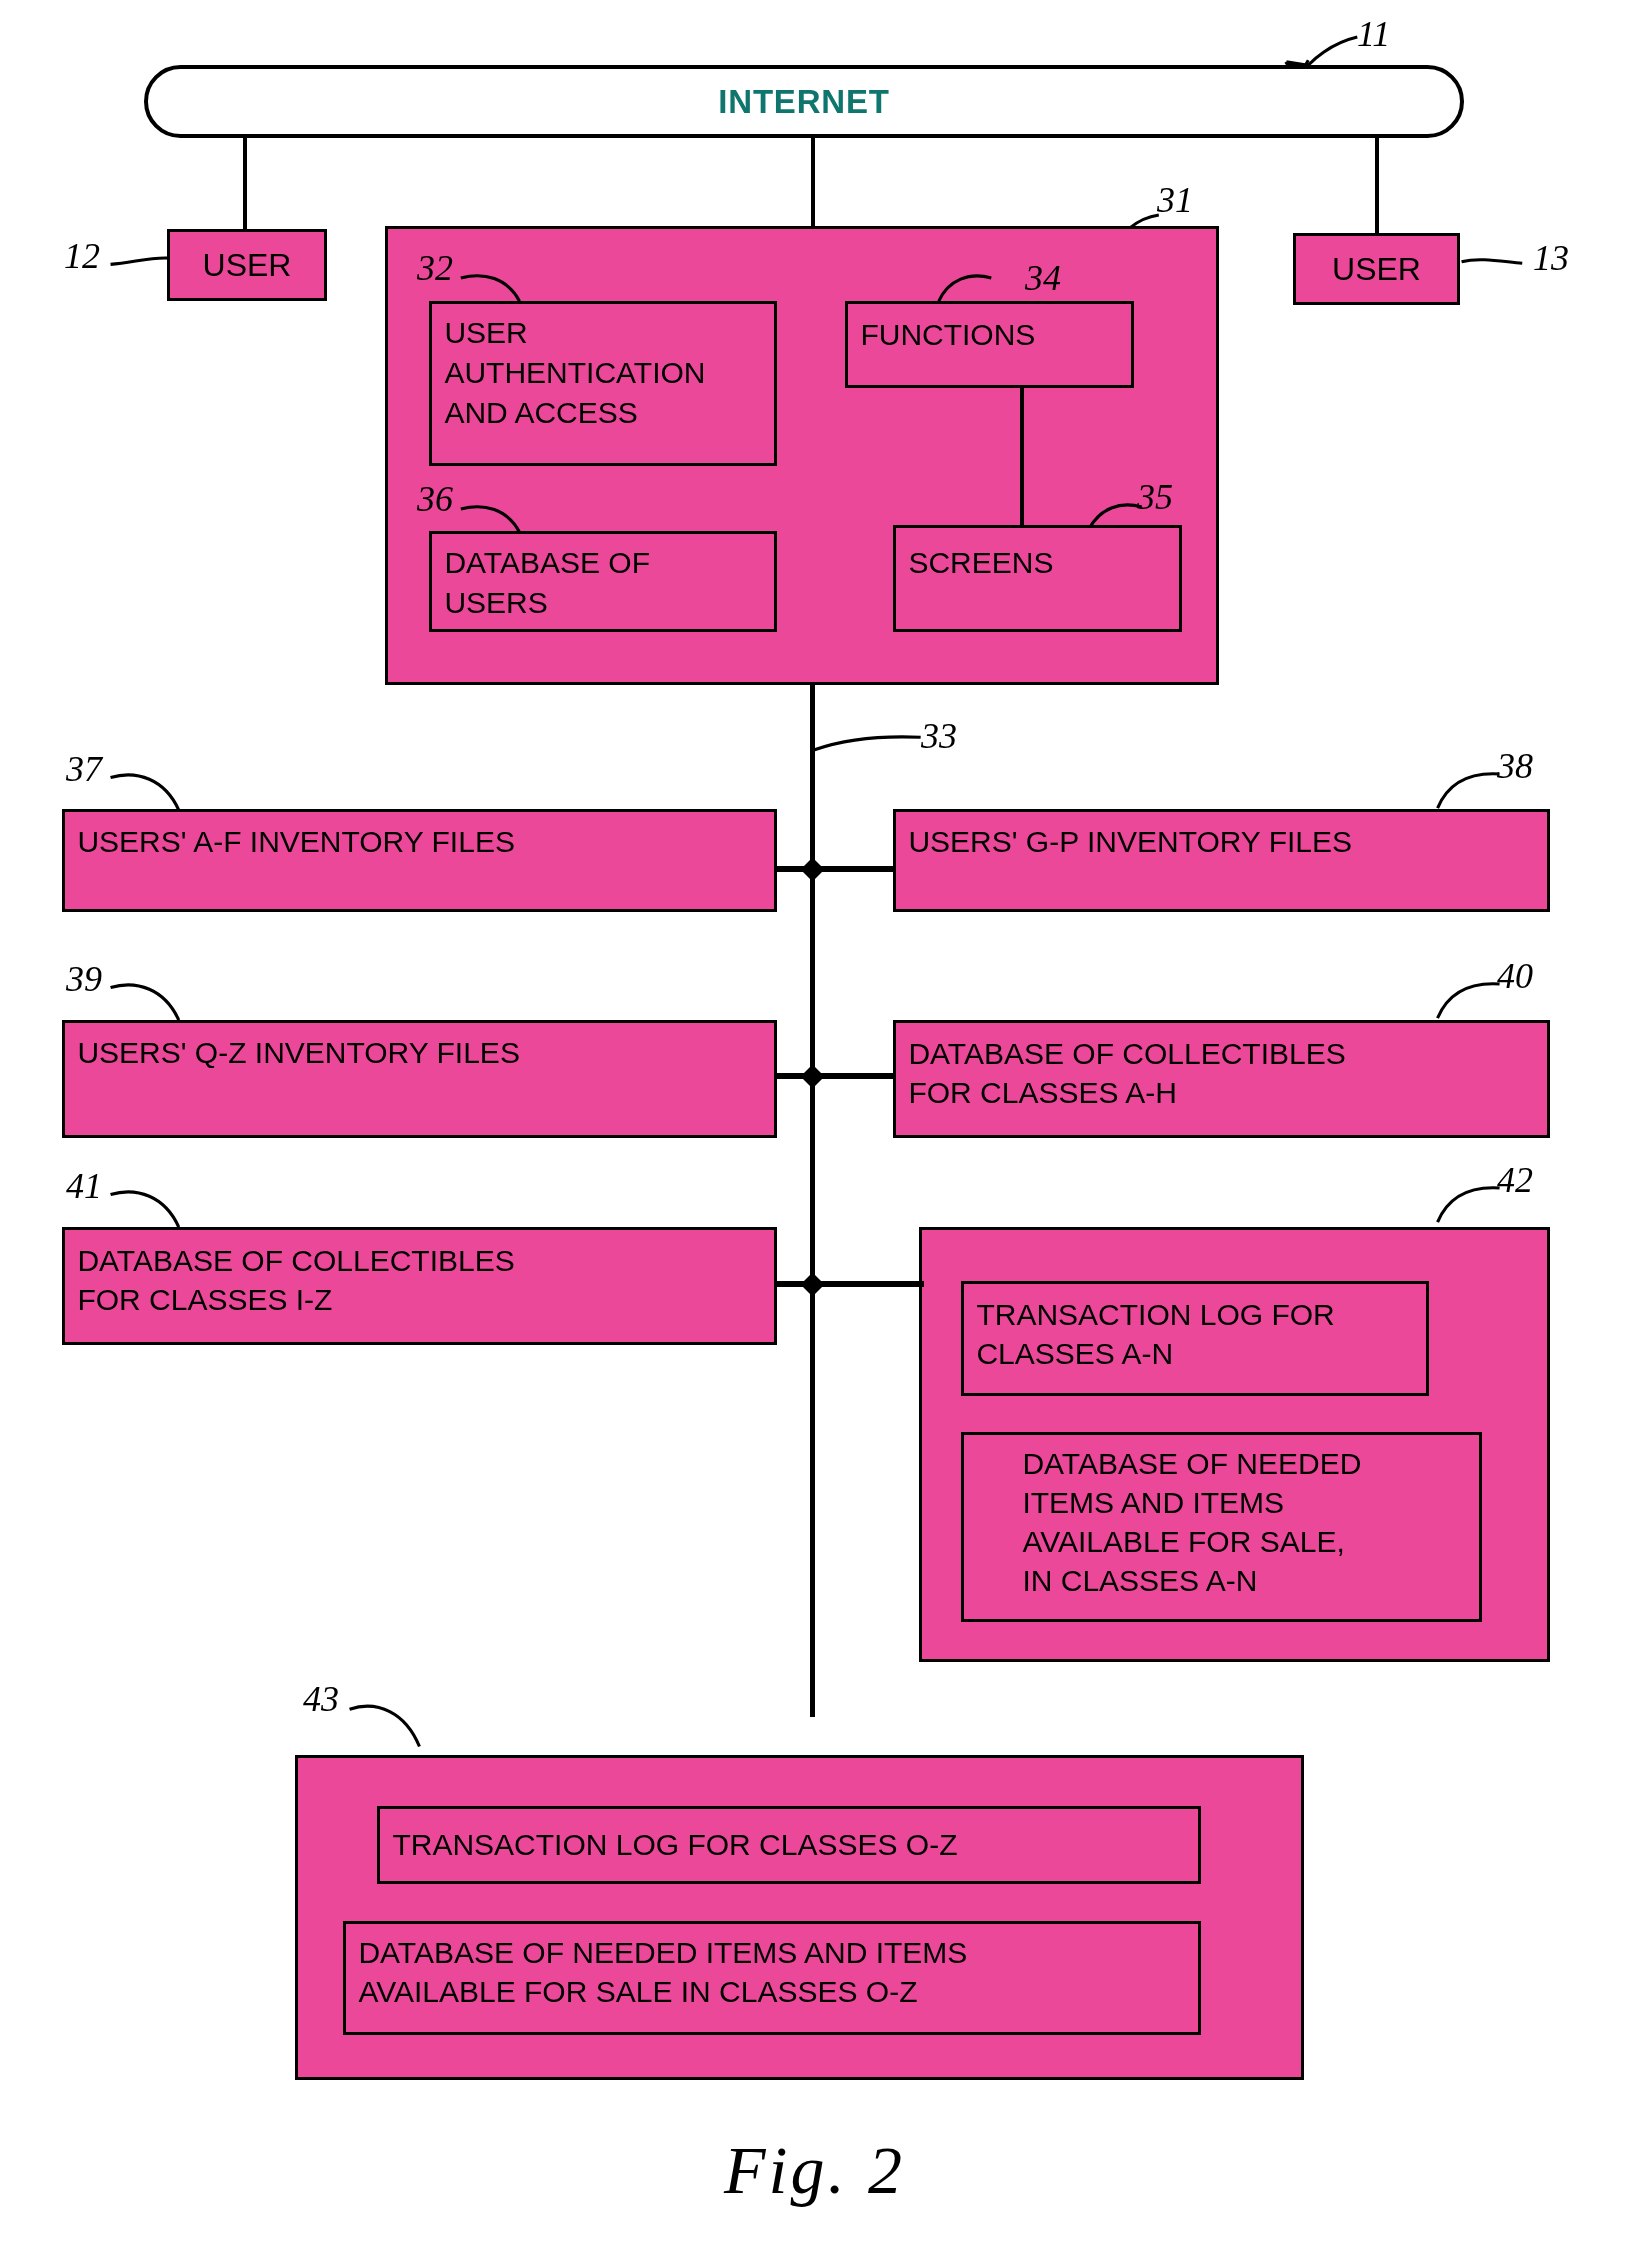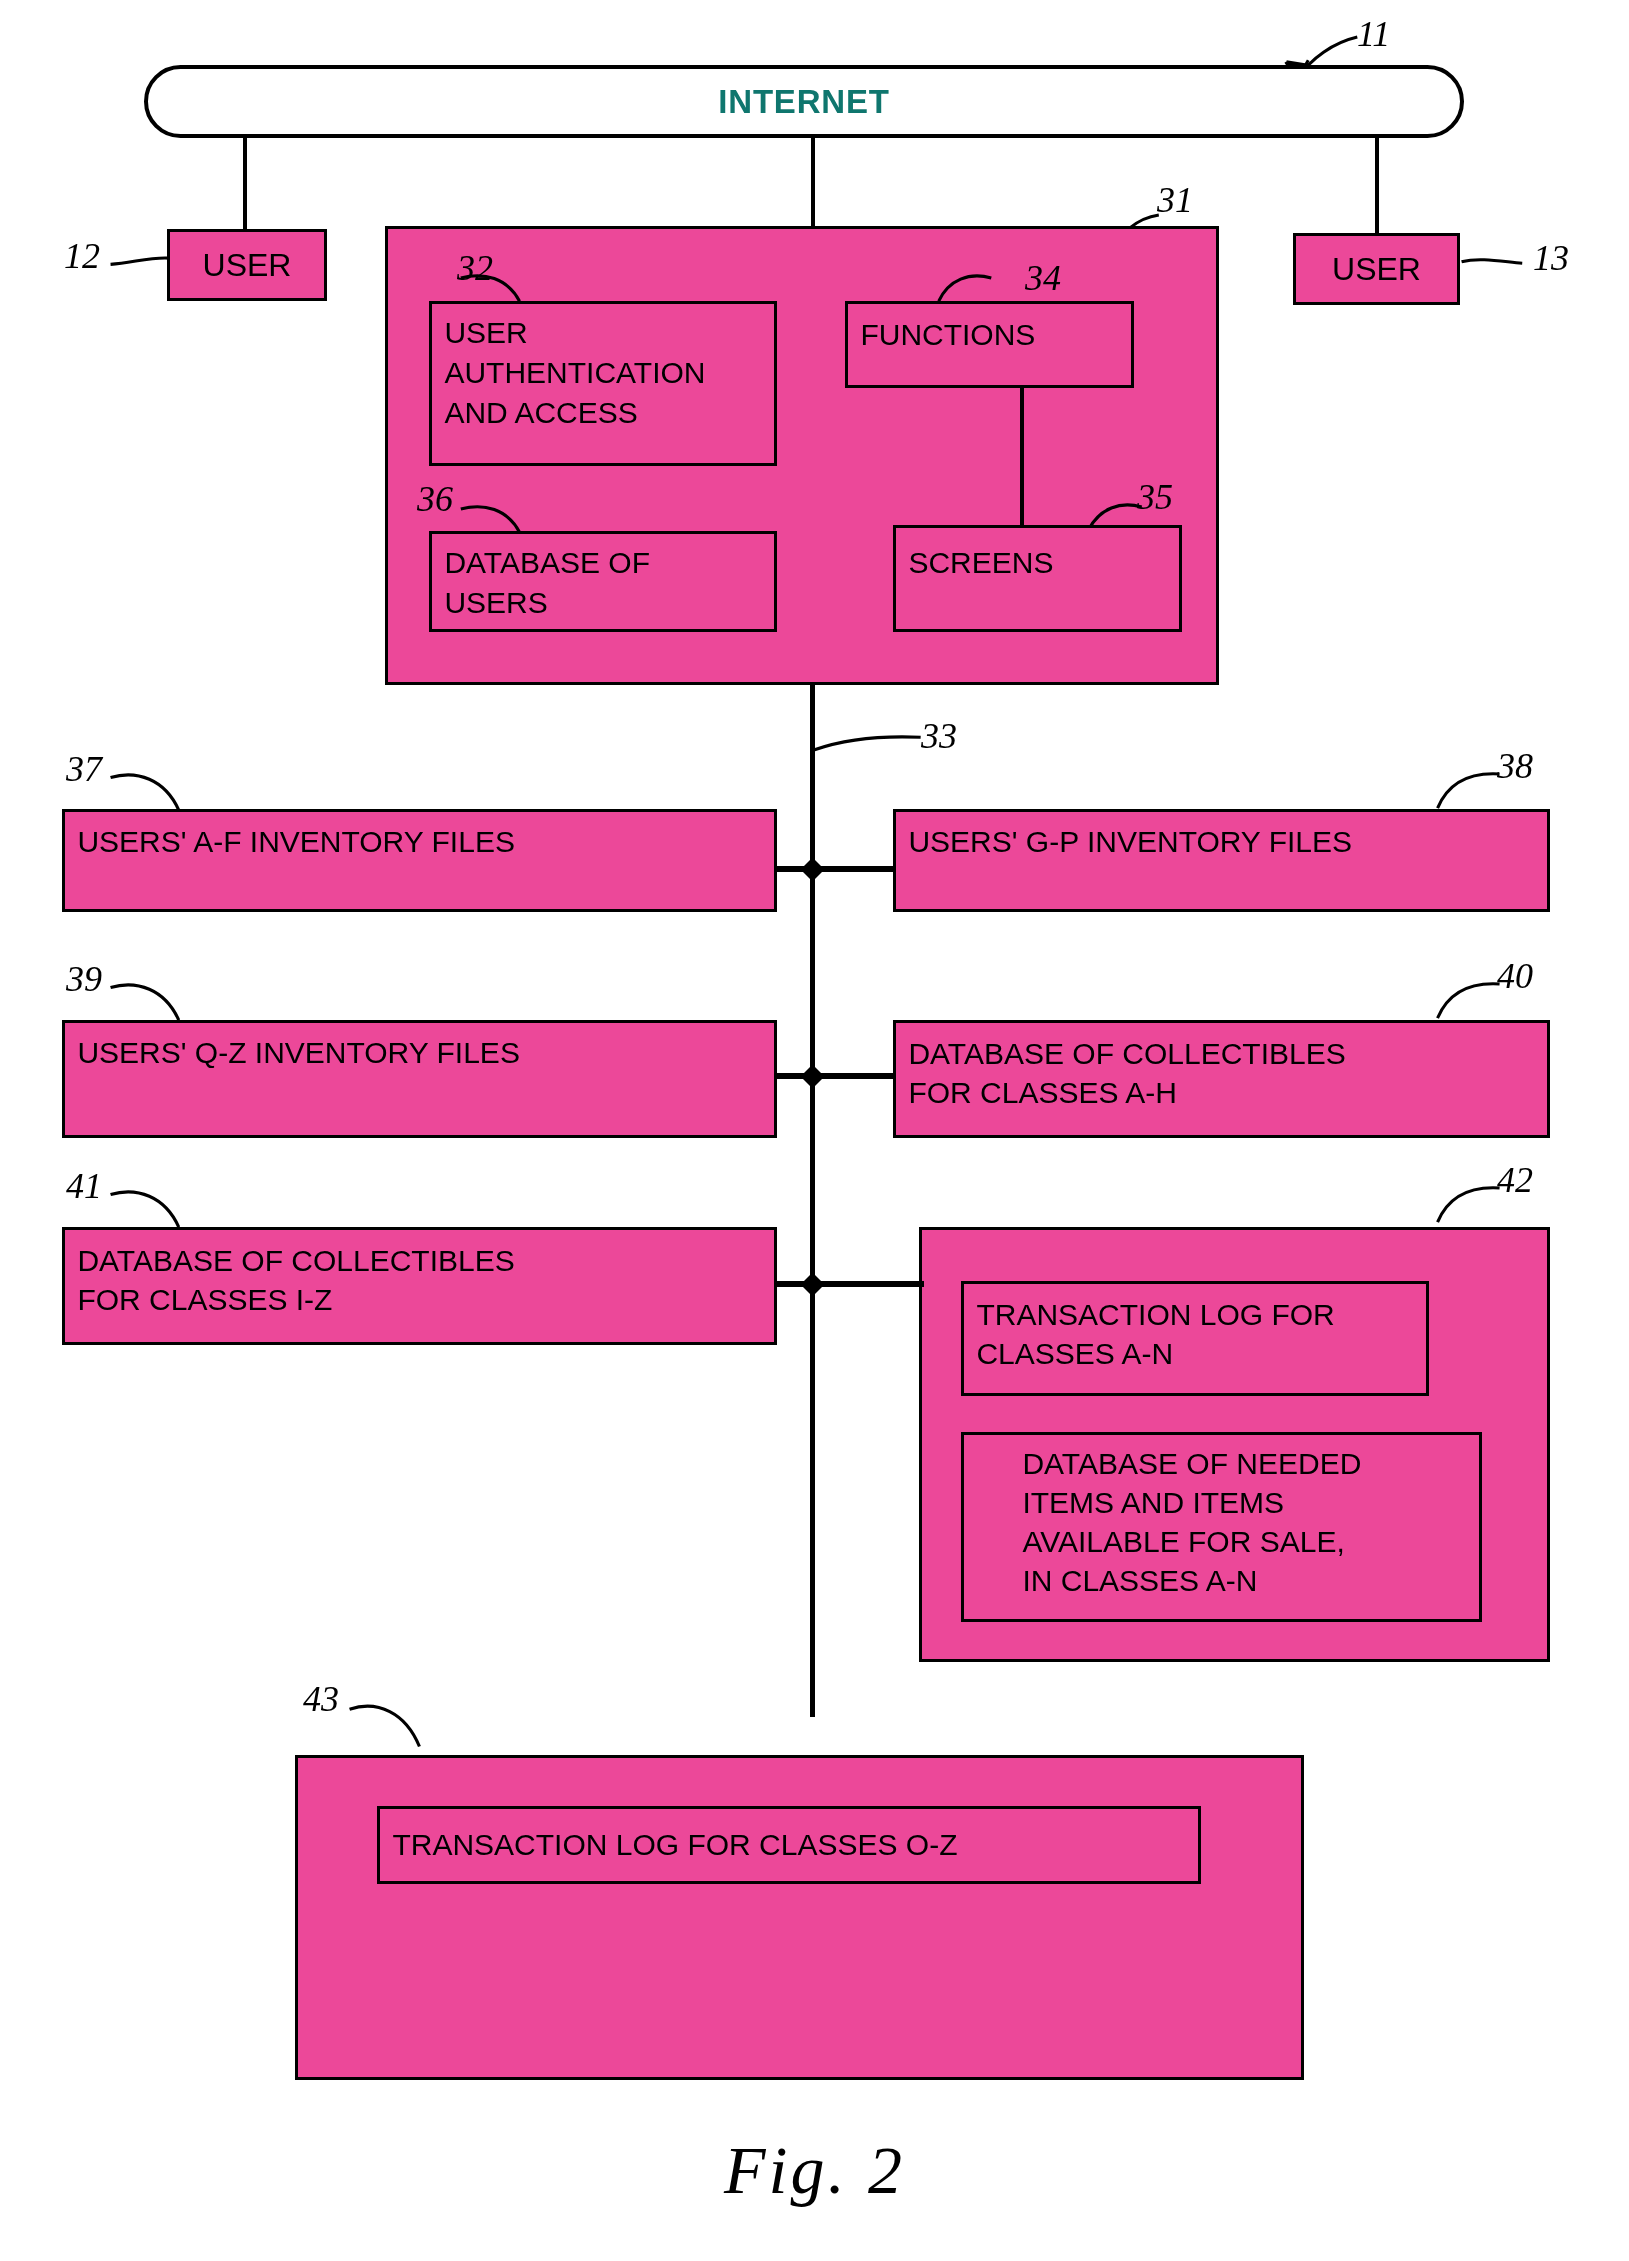"32" div.ref { margin-left: 40px -> none }
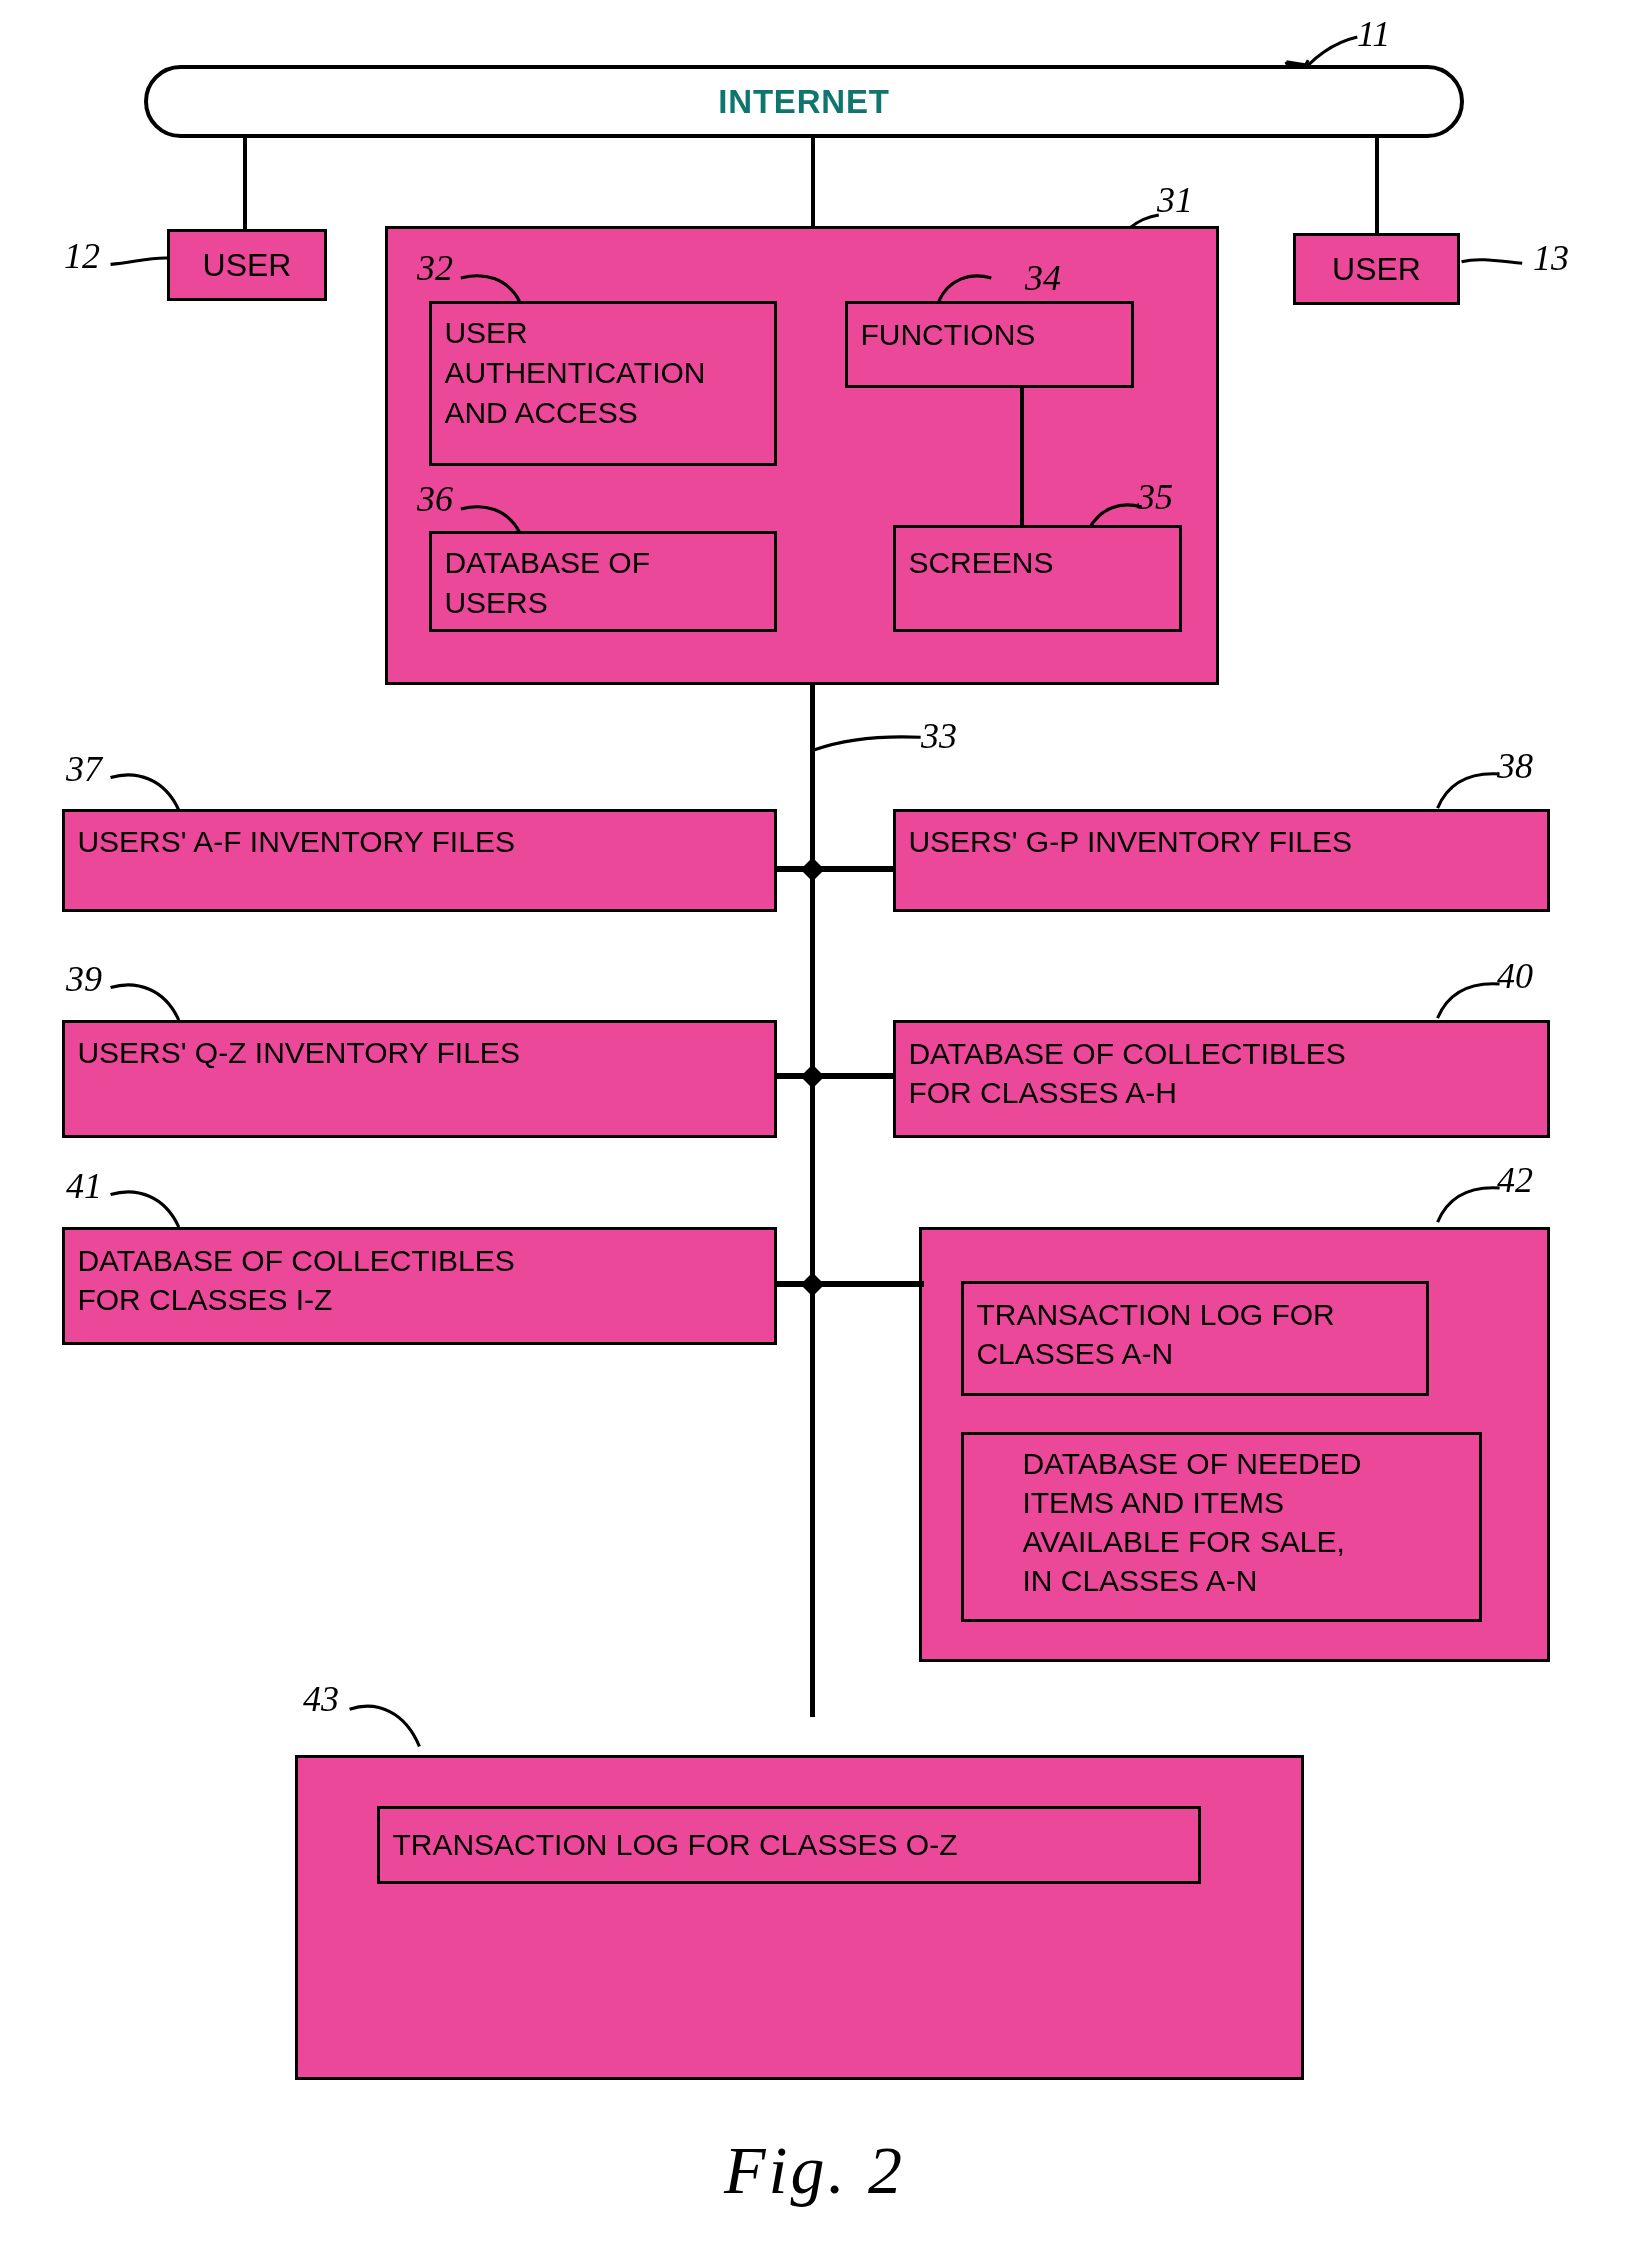"DATABASE OF NEEDED ITEMS AND ITEMS" div.box { html: none -> <div> <div>DATABASE OF NEEDED ITEMS AND ITEMS AVAILABLE FOR SALE IN CLASSES O-Z</div> </div> }
